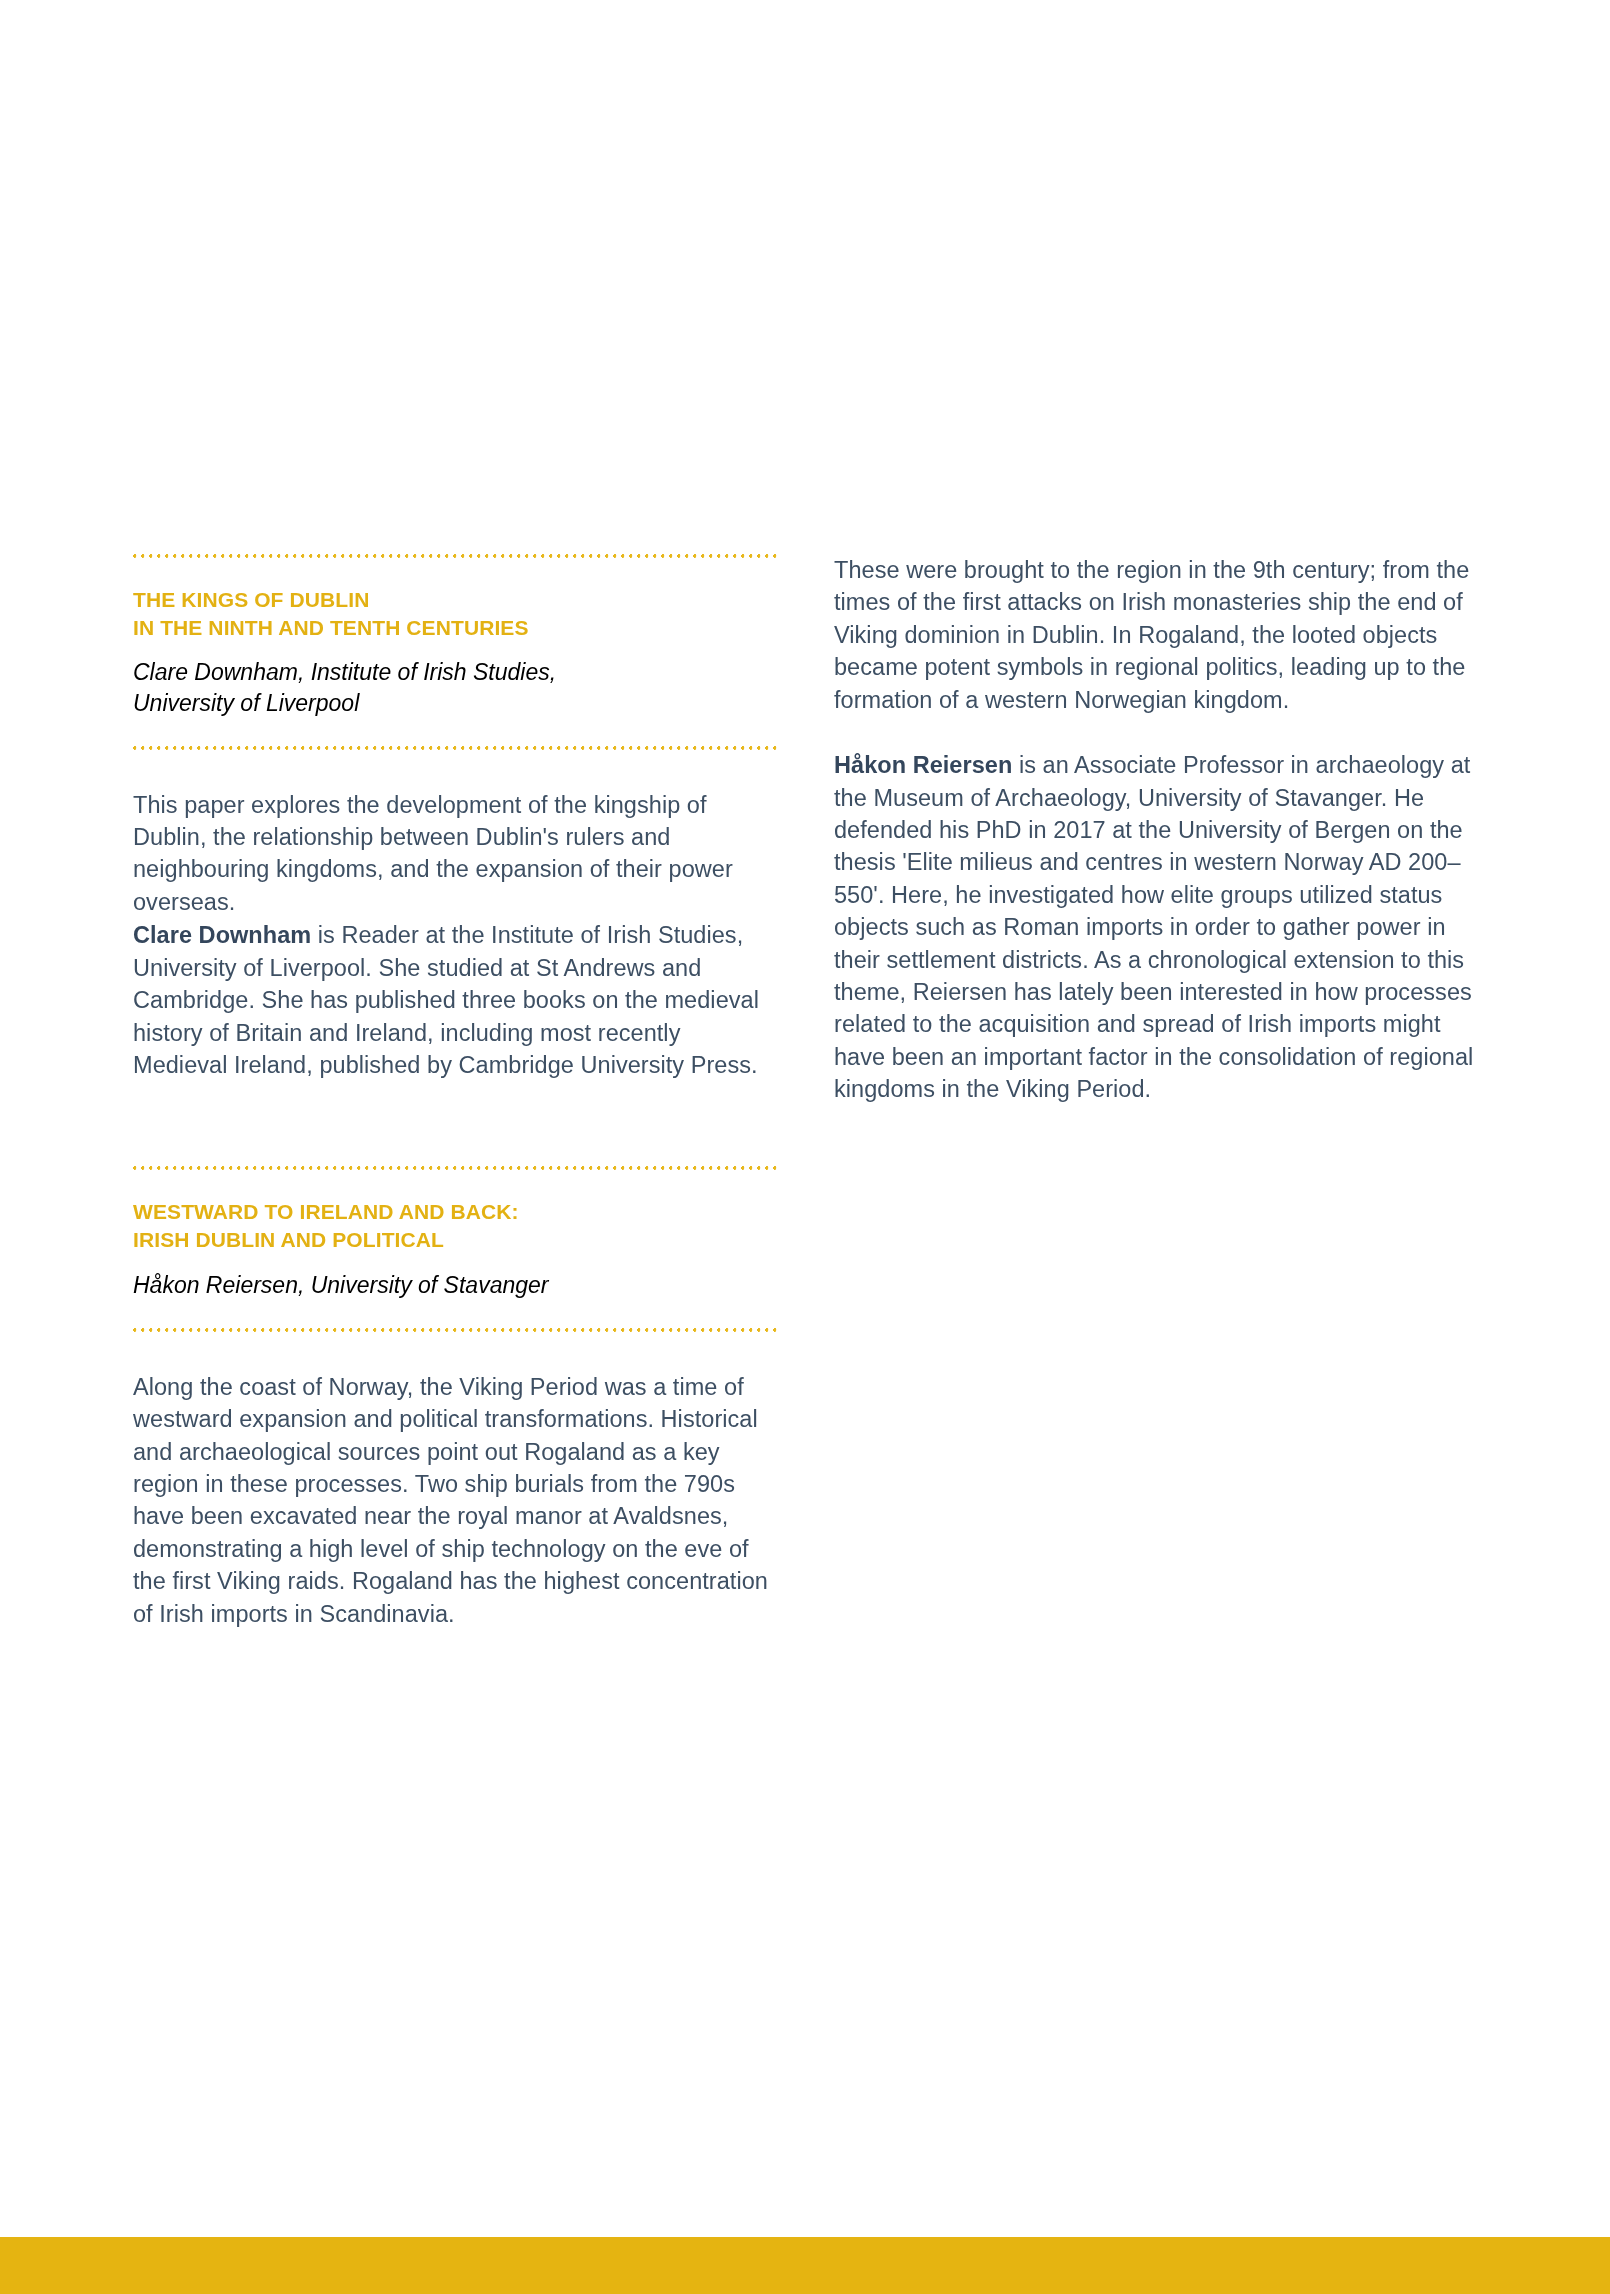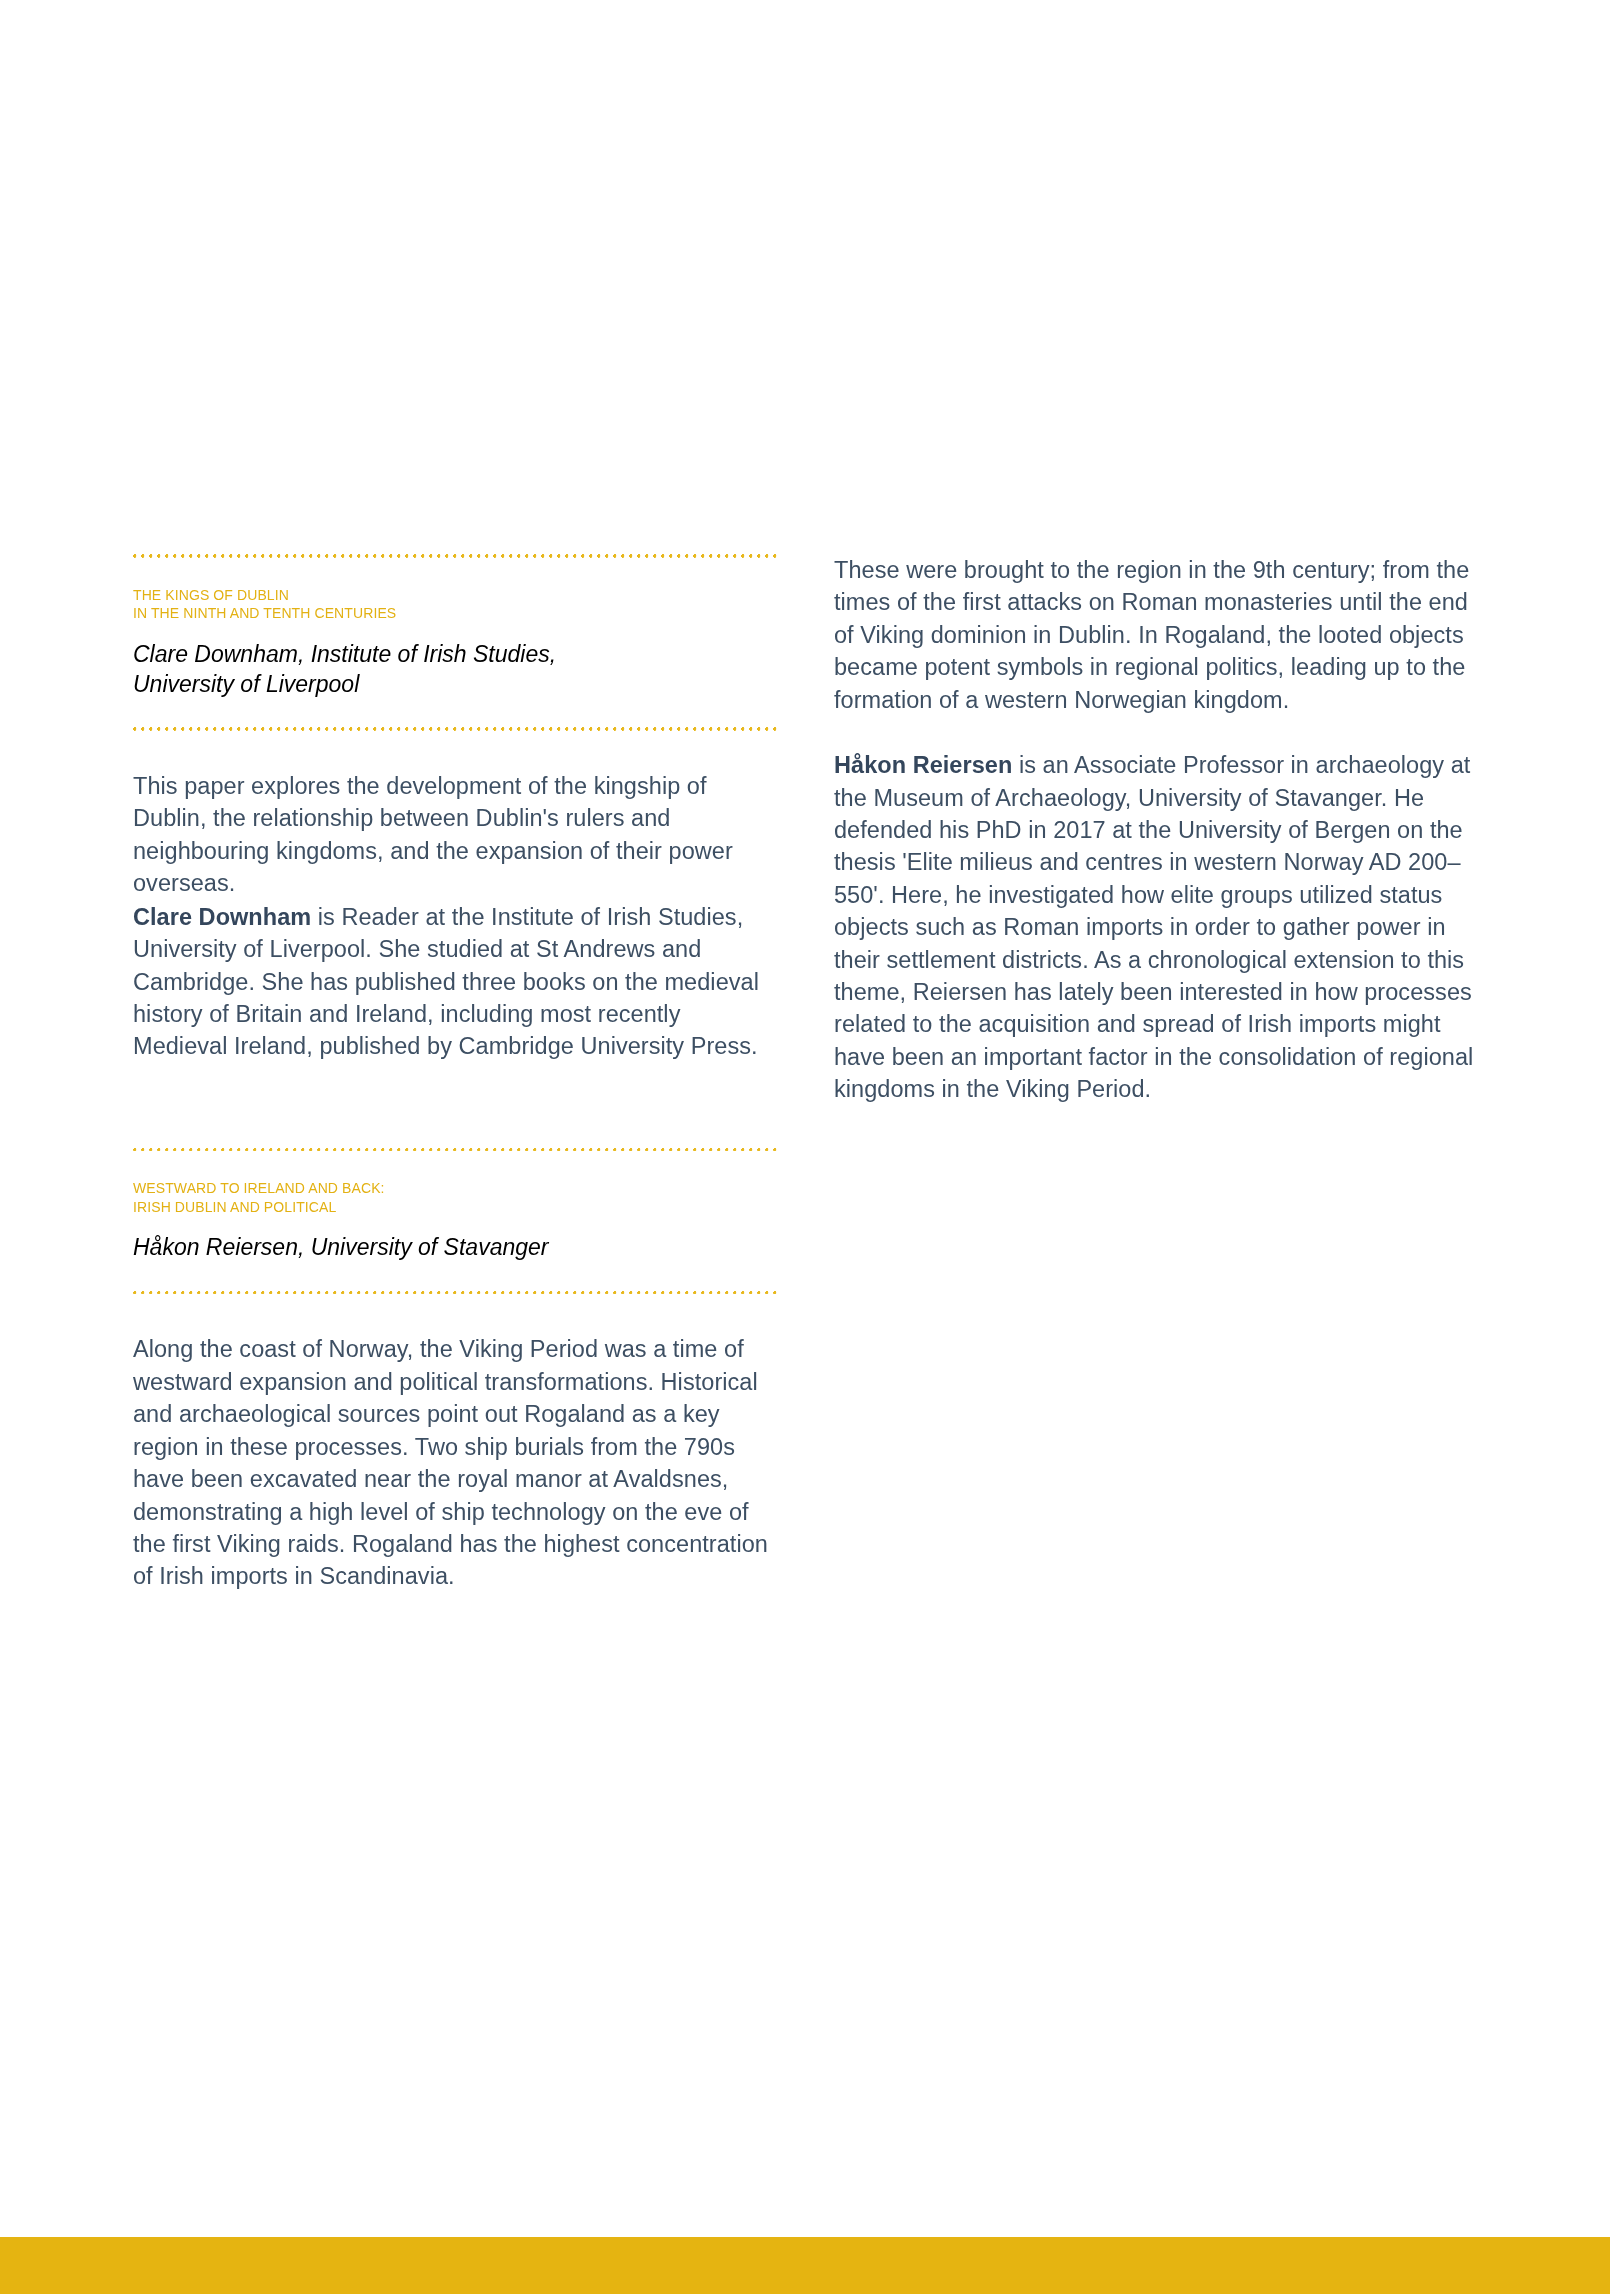"These were brought to the" p.para { text: Roman monasteries until -> Irish monasteries ship }
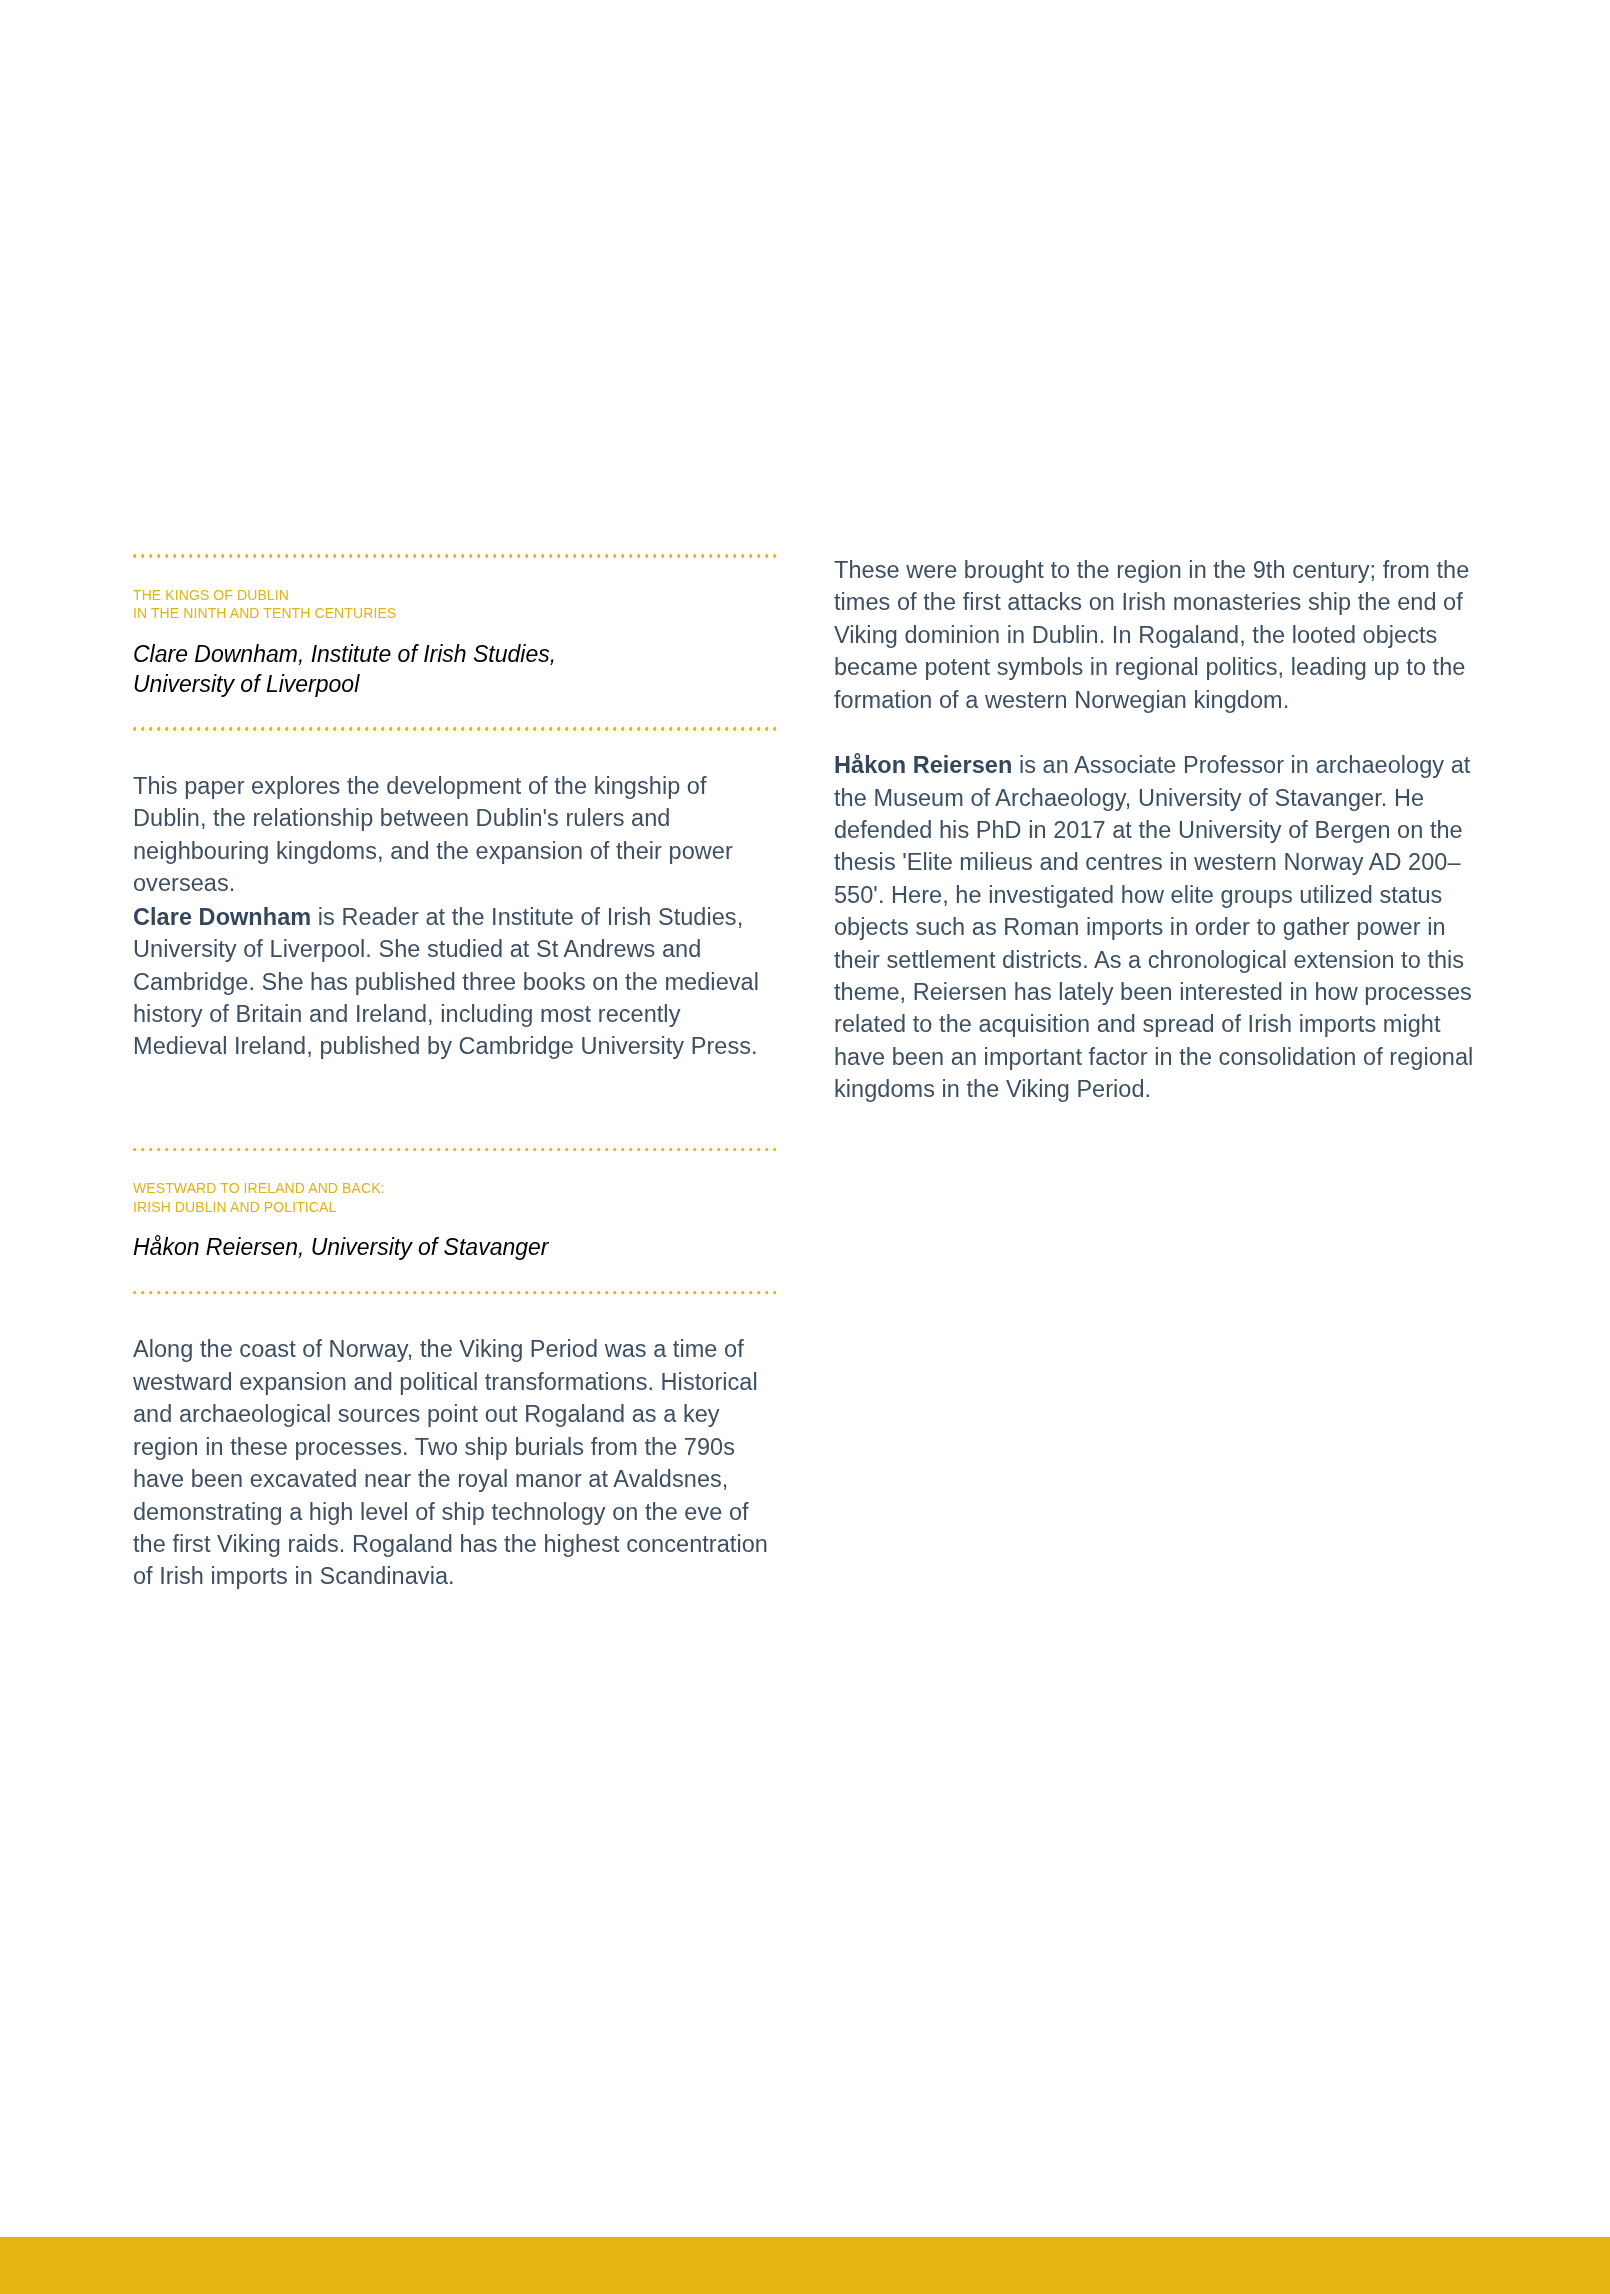"THE KINGS OF DUBLIN" .abstract-heading { font-size: 14px -> 21px; font-weight: normal -> bold }
